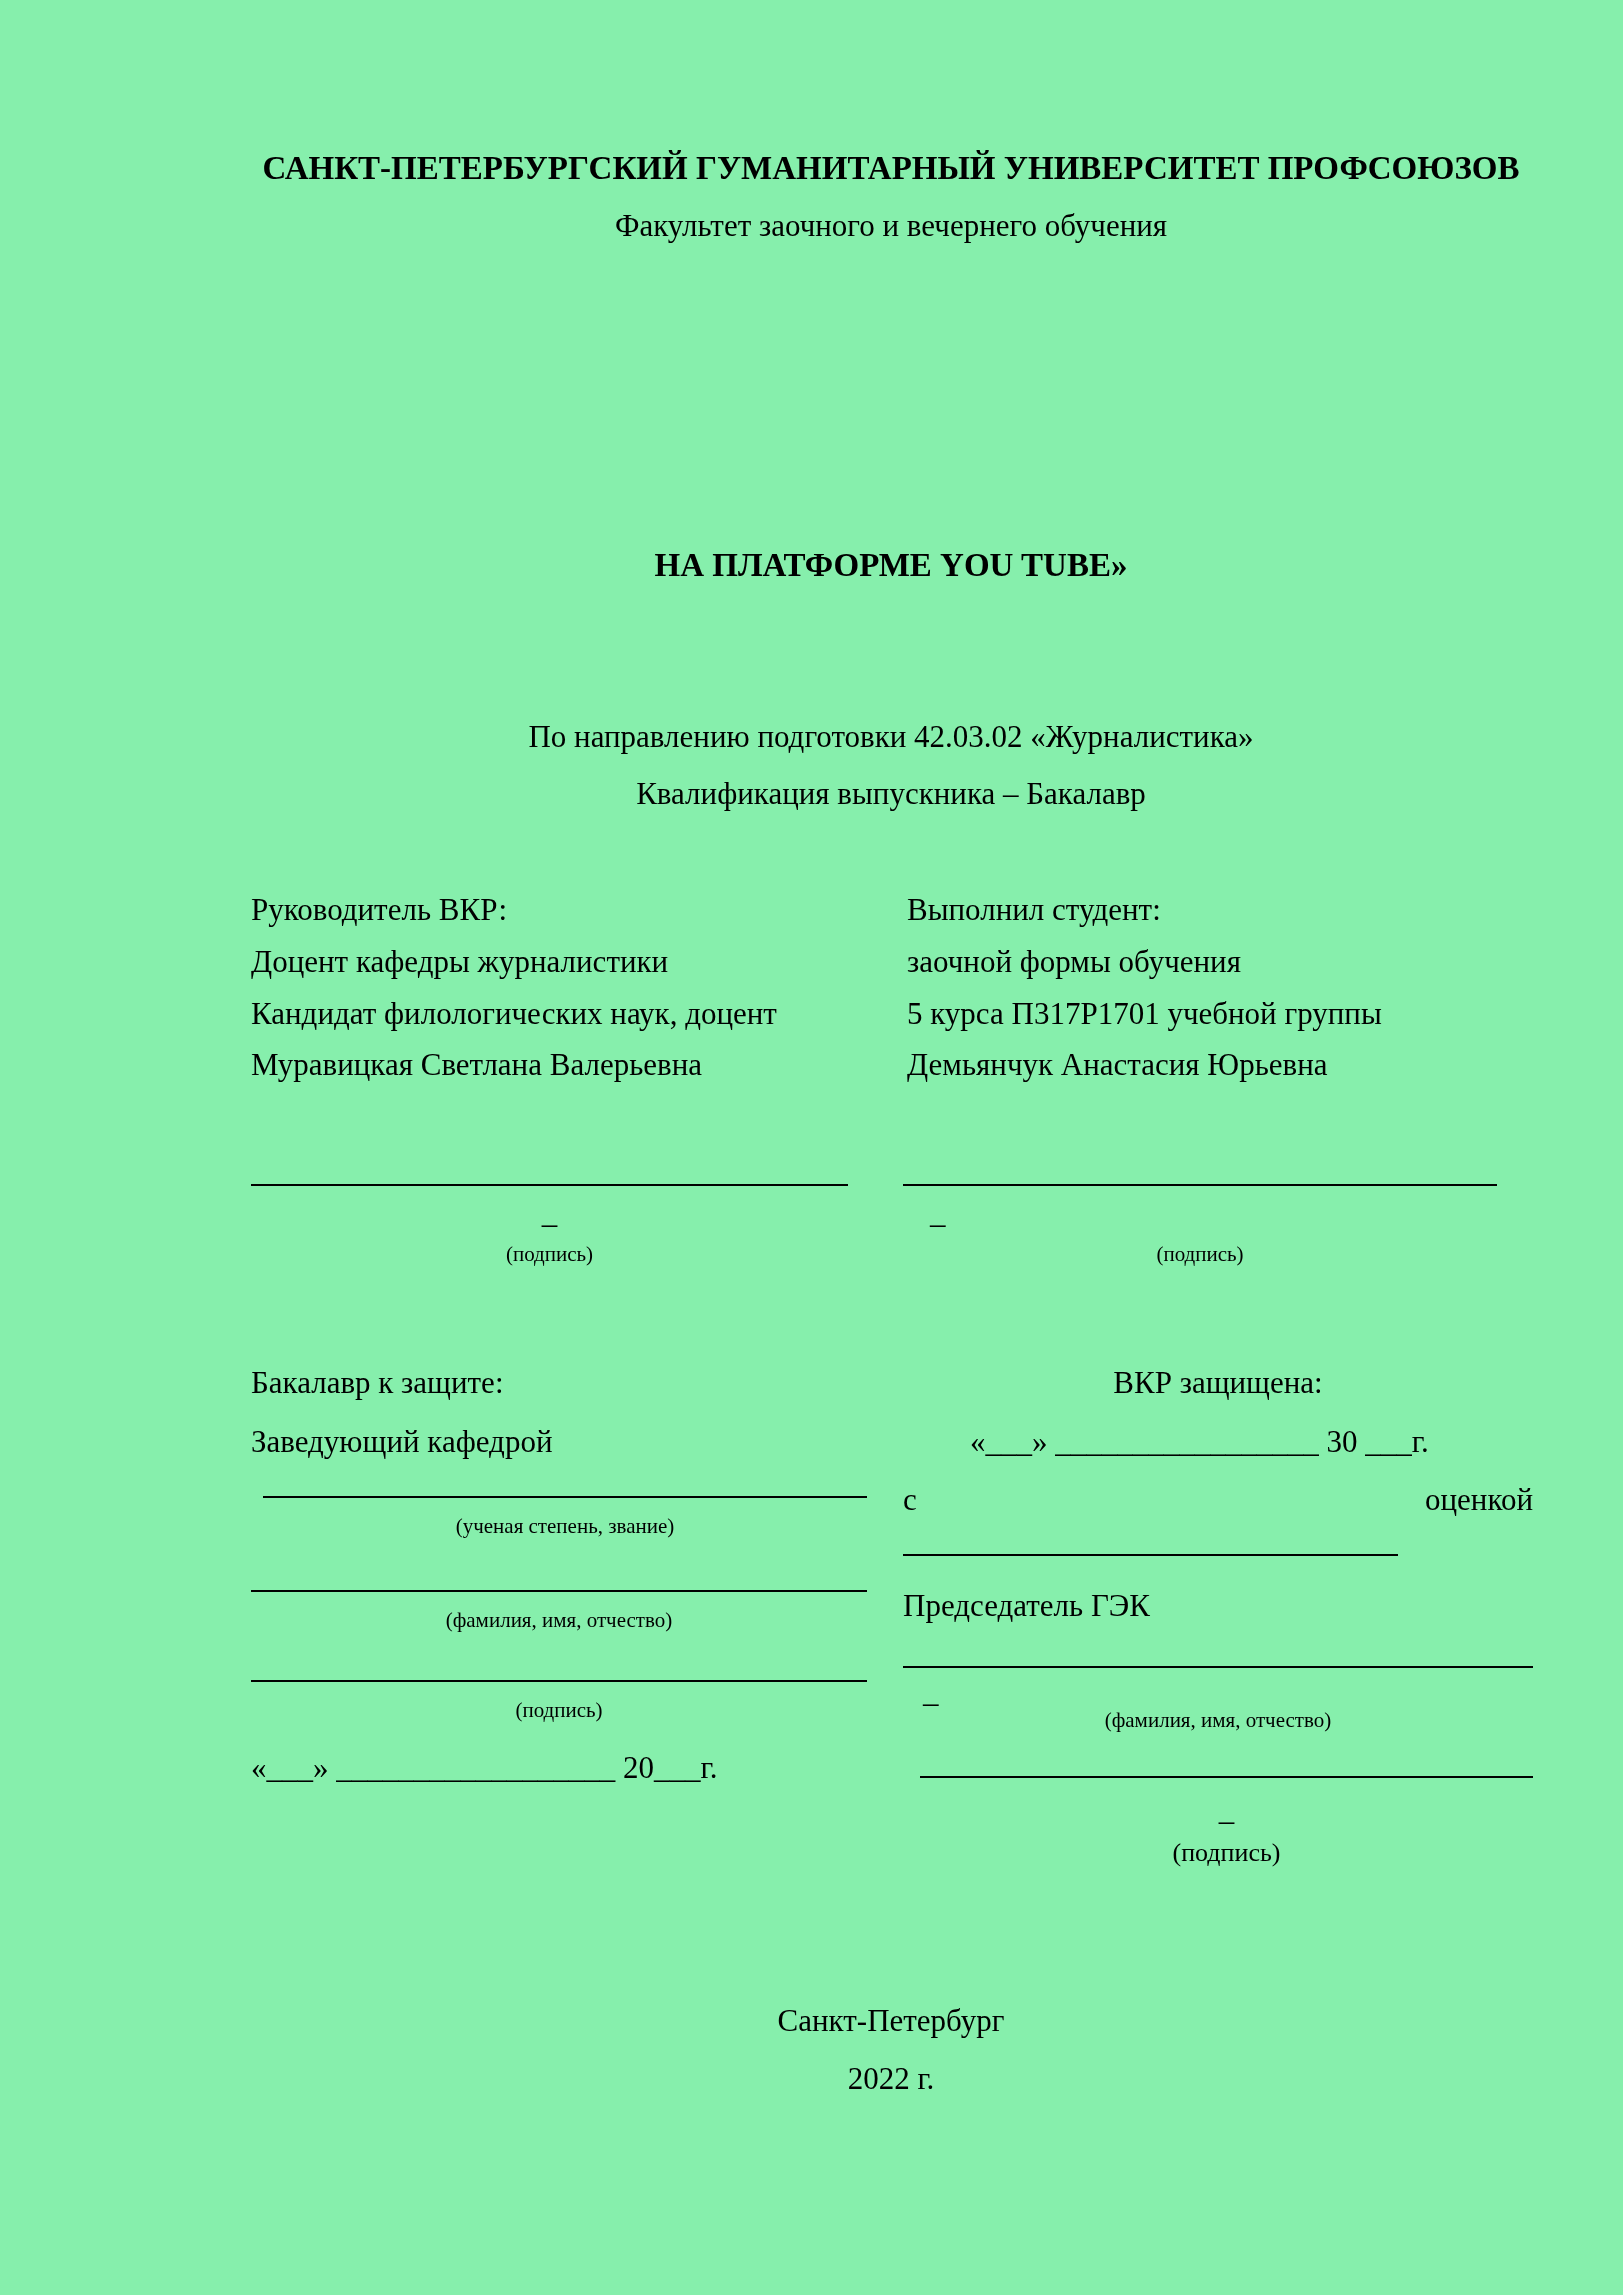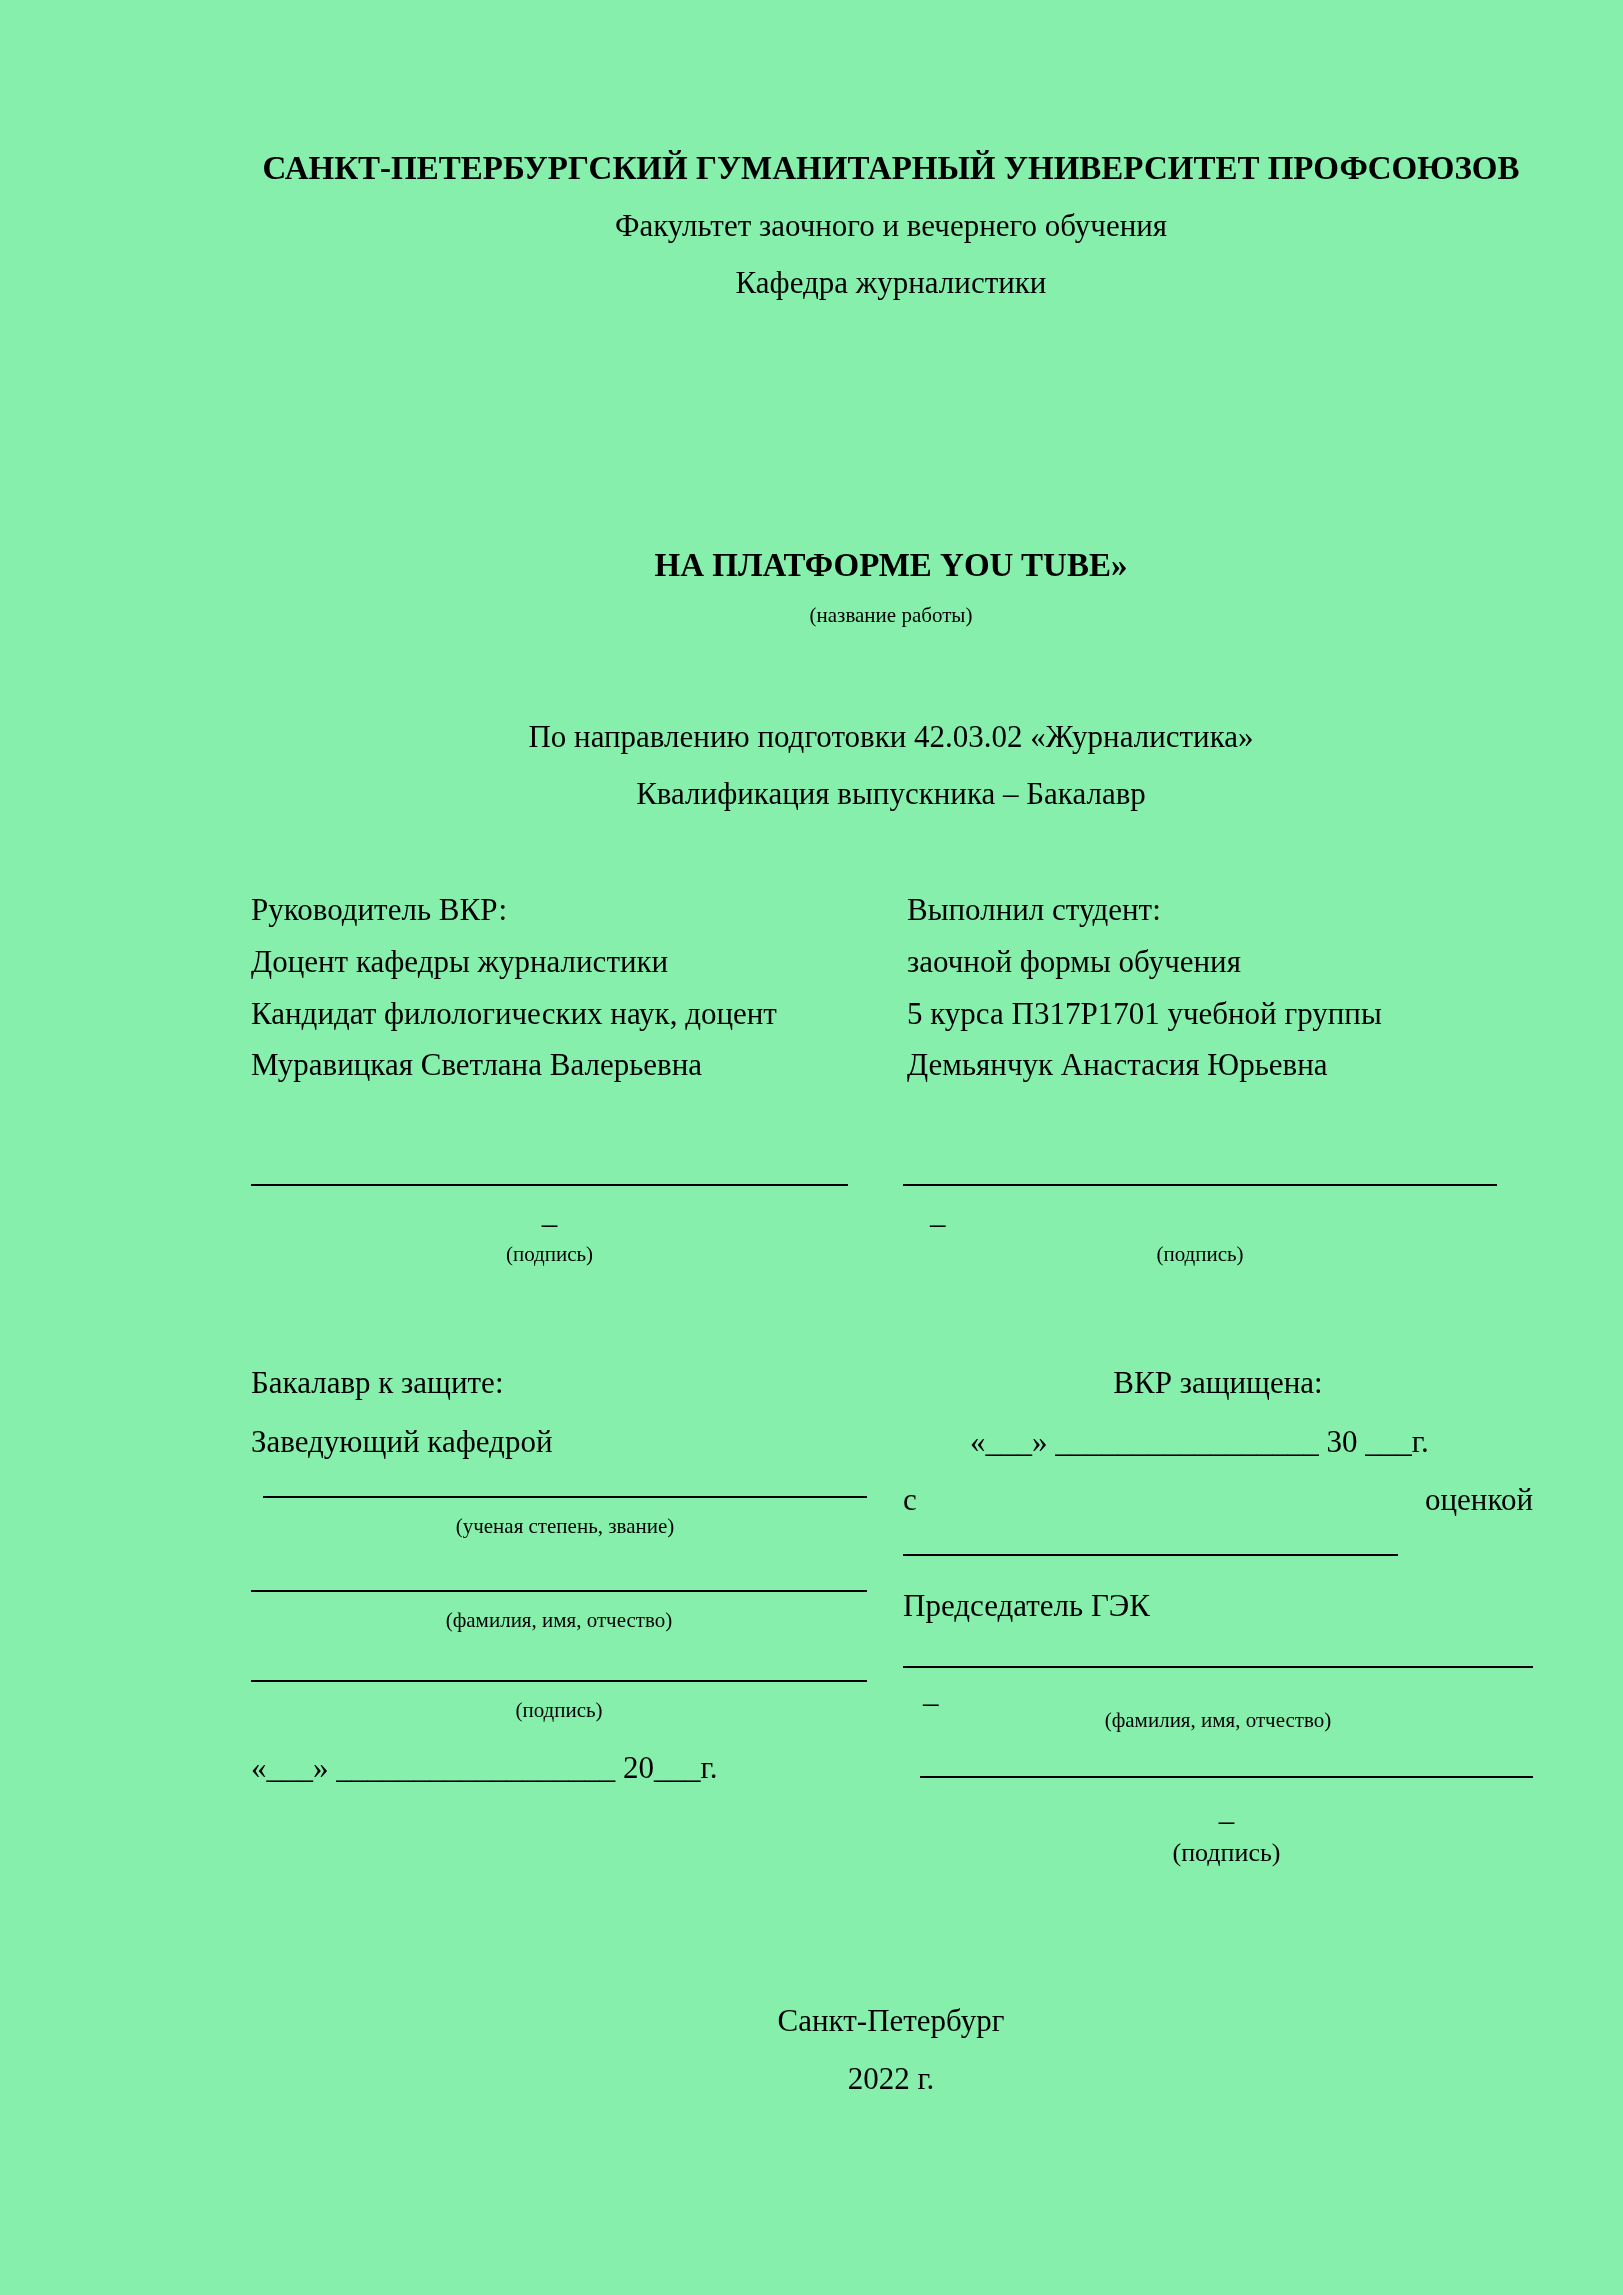"Кафедра журналистики" div.t { html: <div>Кафедра журналистики</div> -> none }
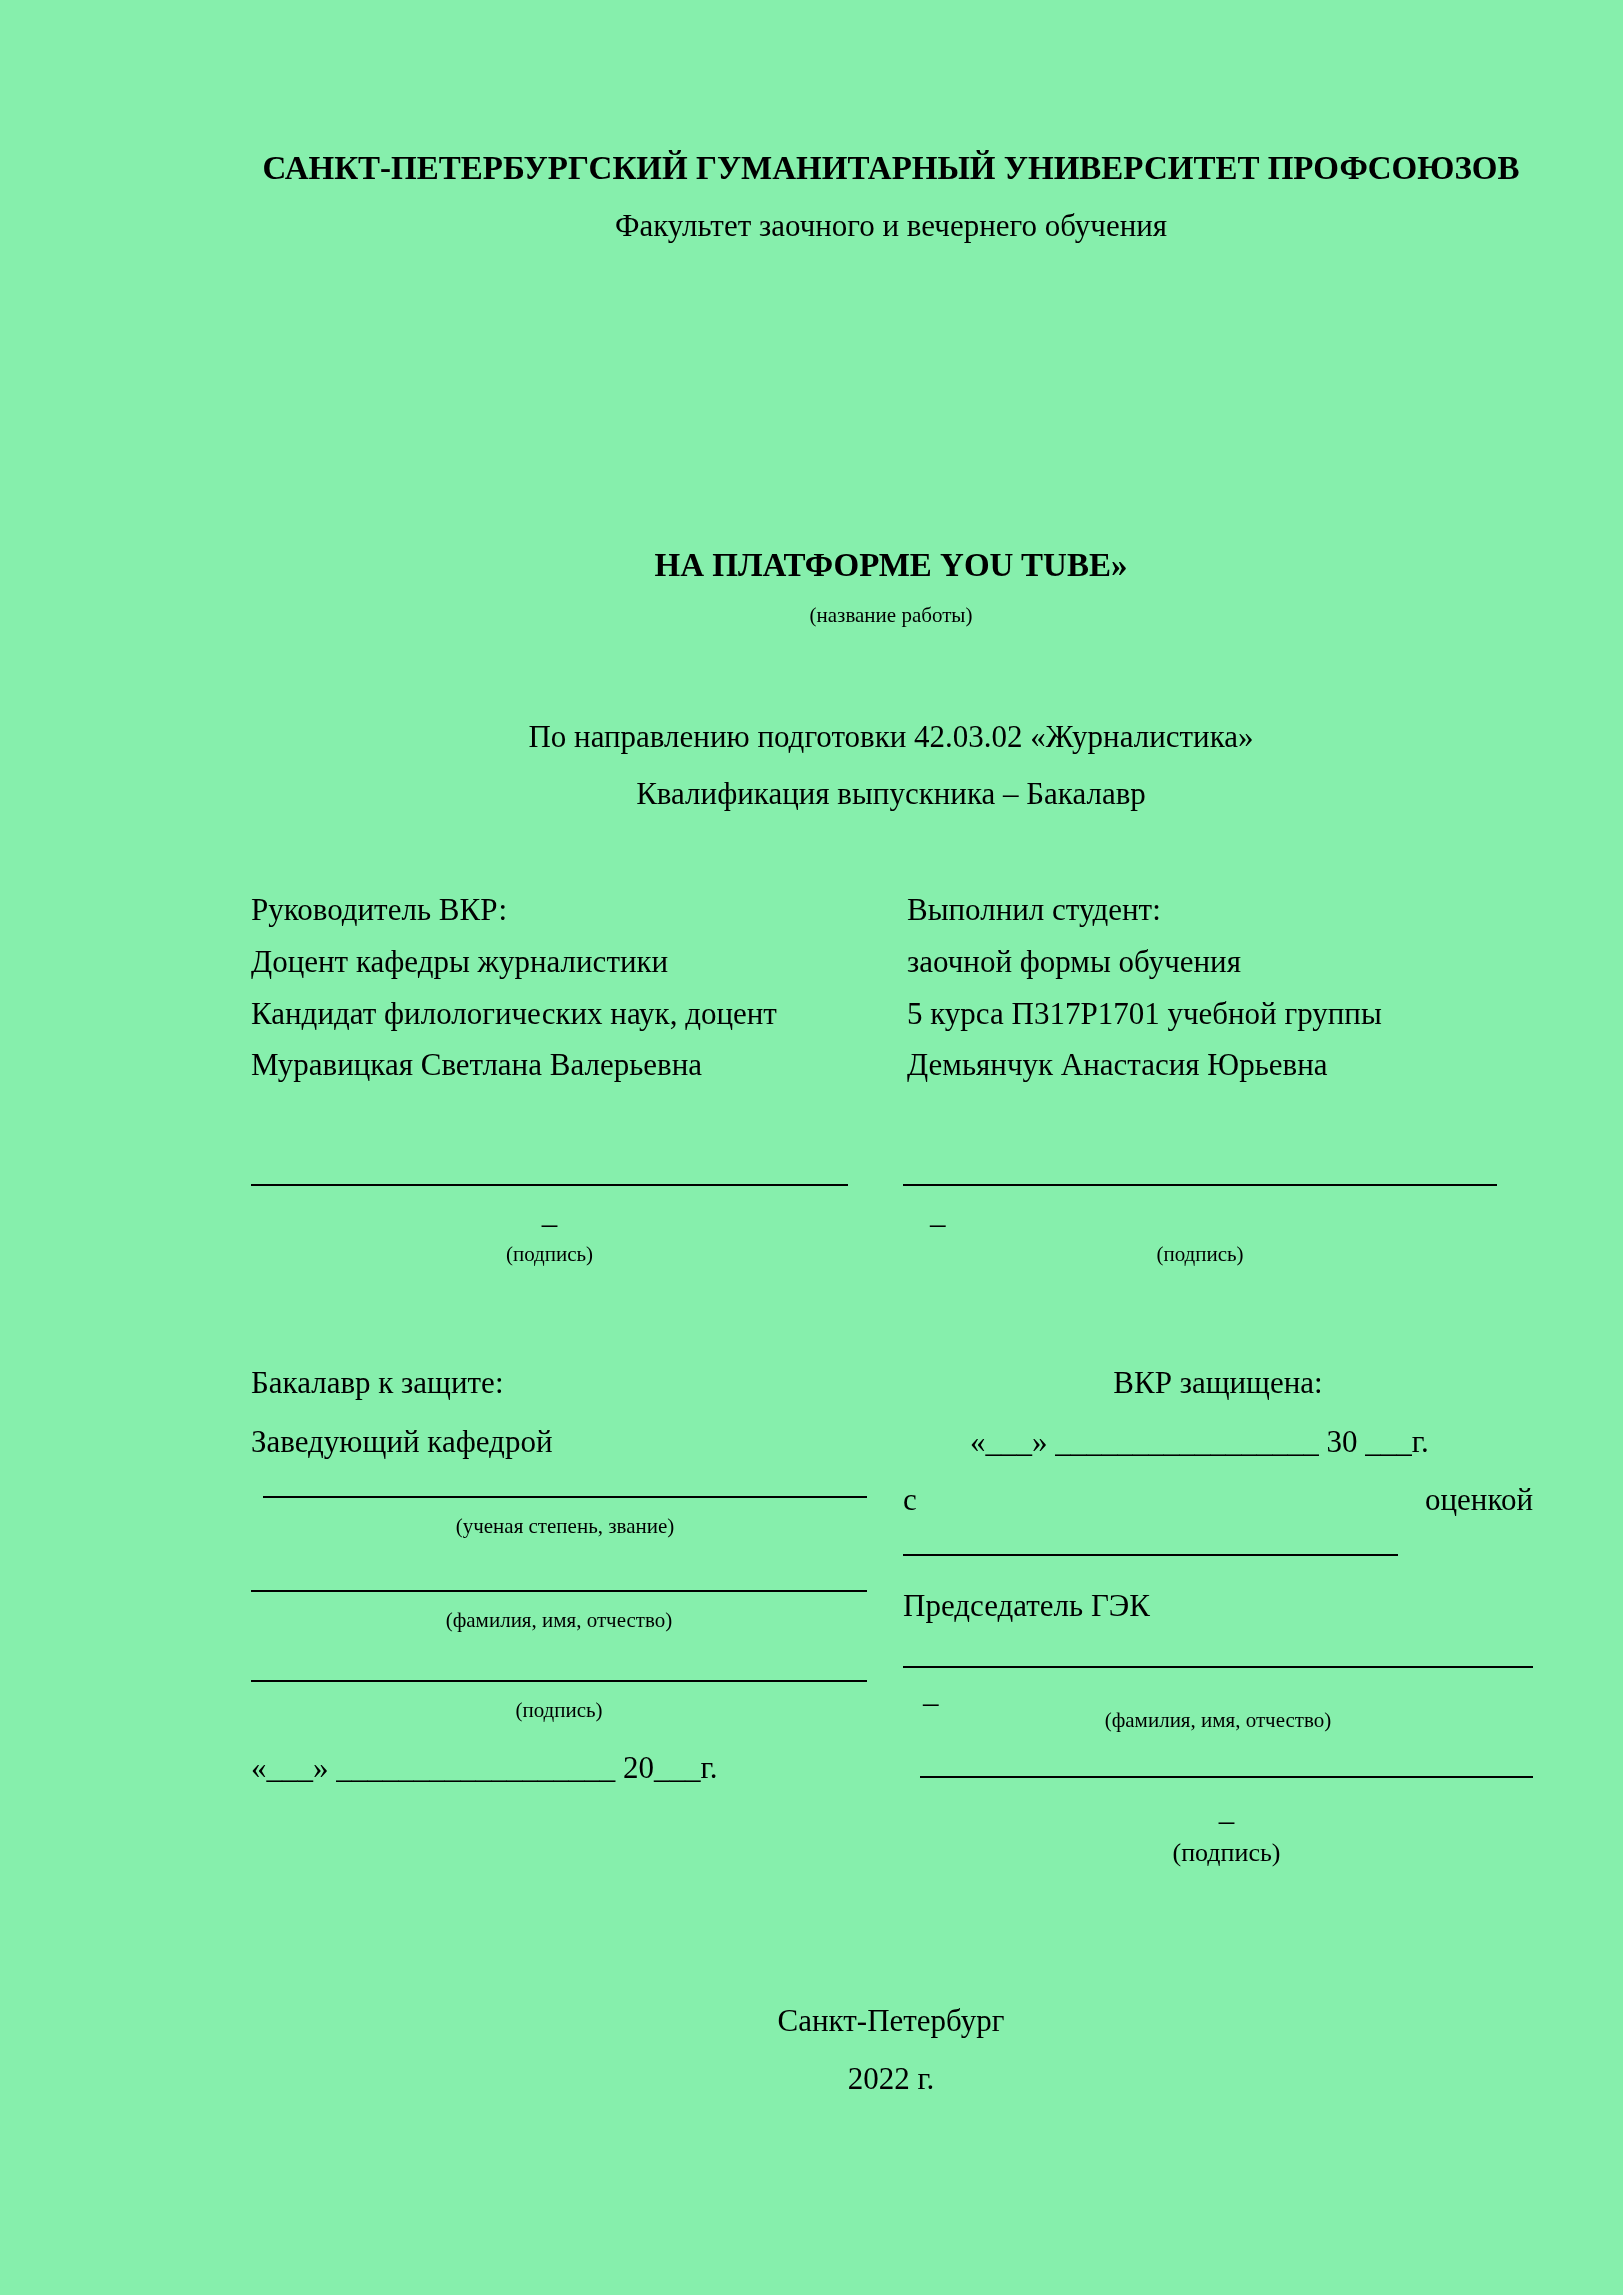"(название работы)" div.t { html: <div>(название работы)</div> -> none }
